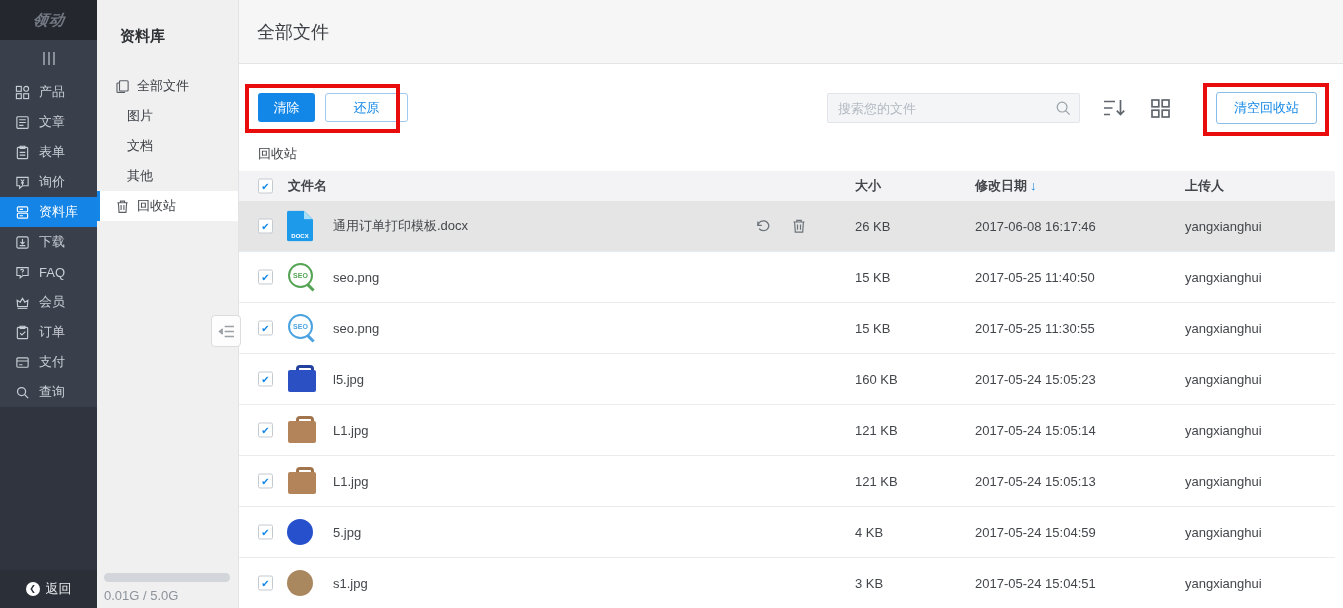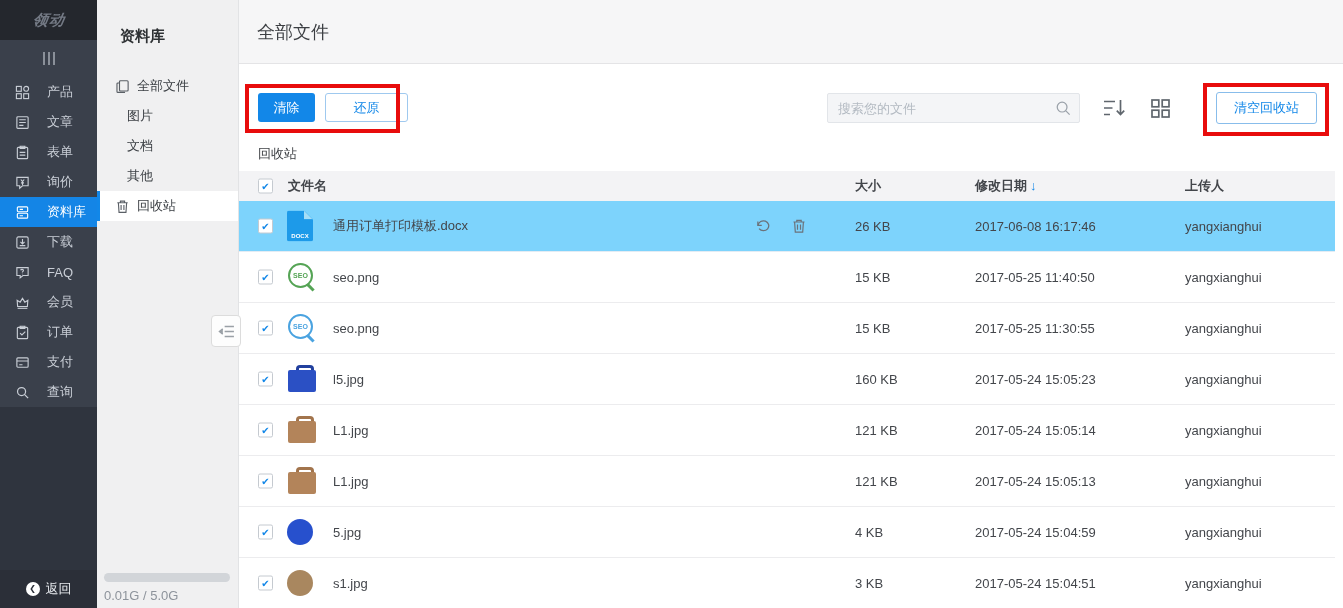"产品" .nav-item { gap: 8px -> none }
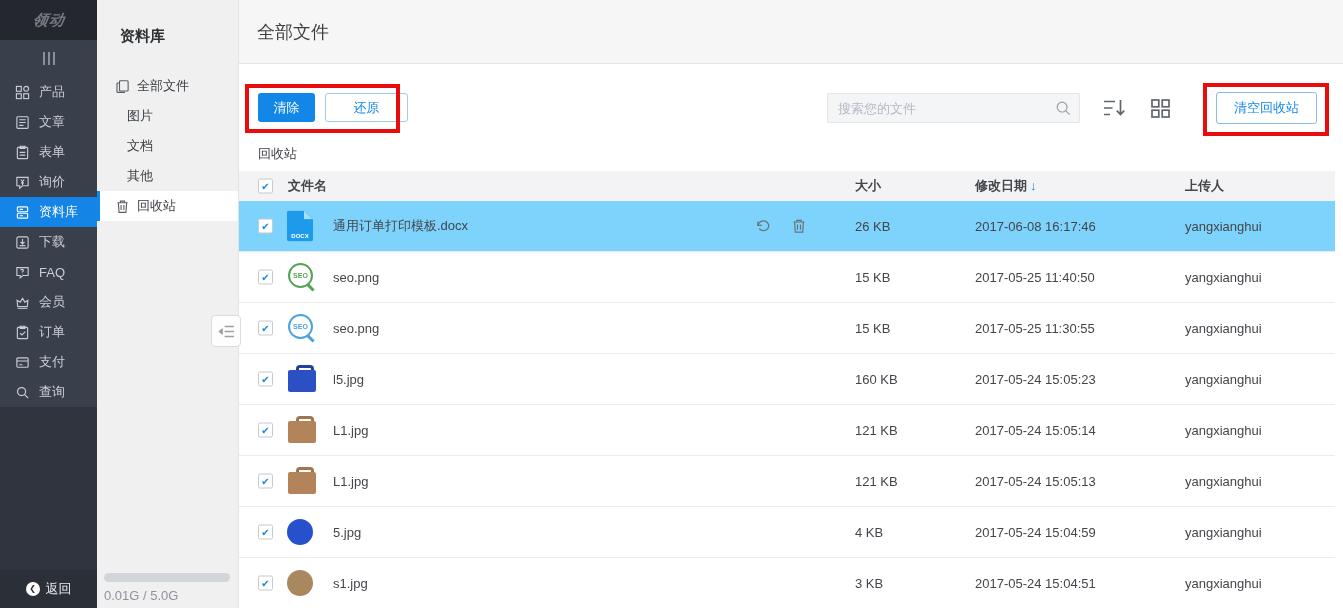"通用订单打印模板.docx" .trow.selected { background: #7dd3fc -> #e5e5e5 }
